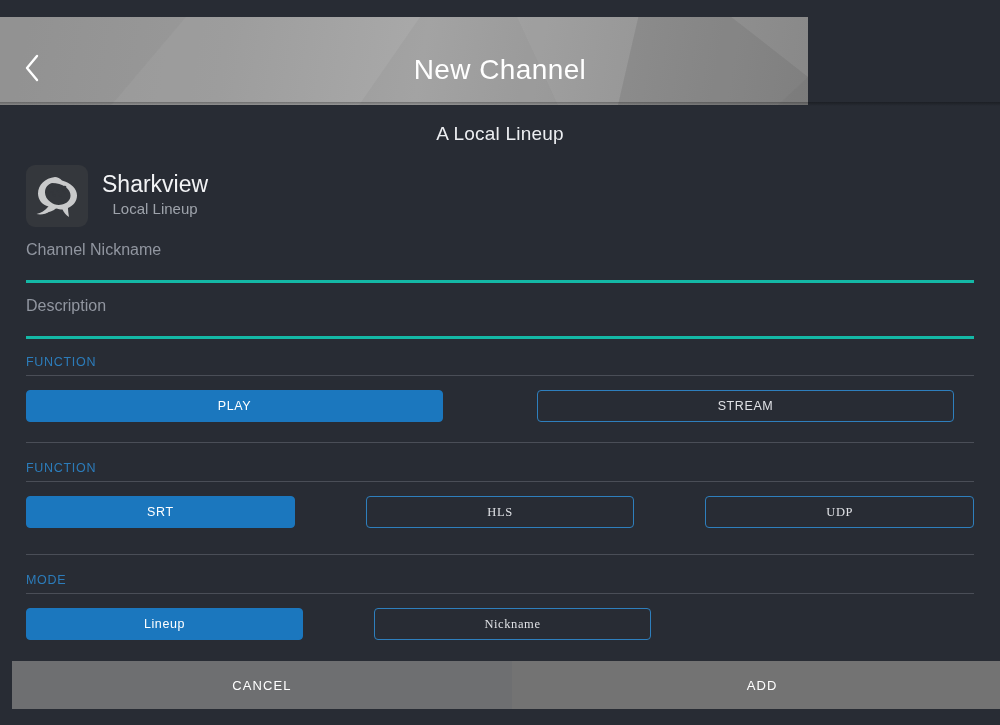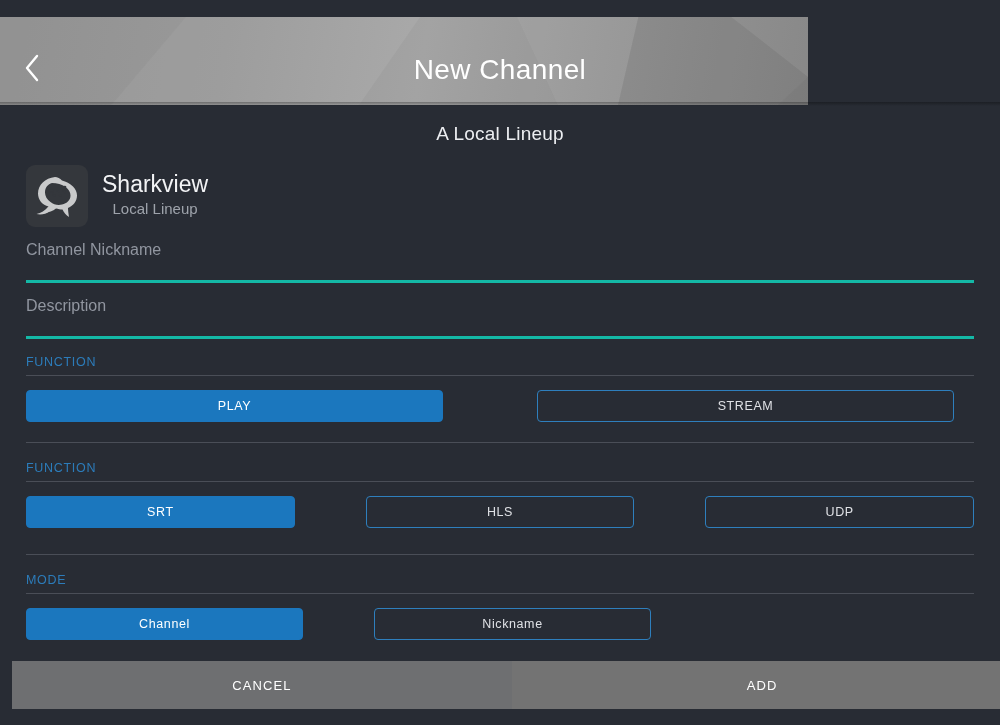"HLS" .btn-row.three .opt-btn + .opt-btn { font-family: none -> Liberation Serif, serif }
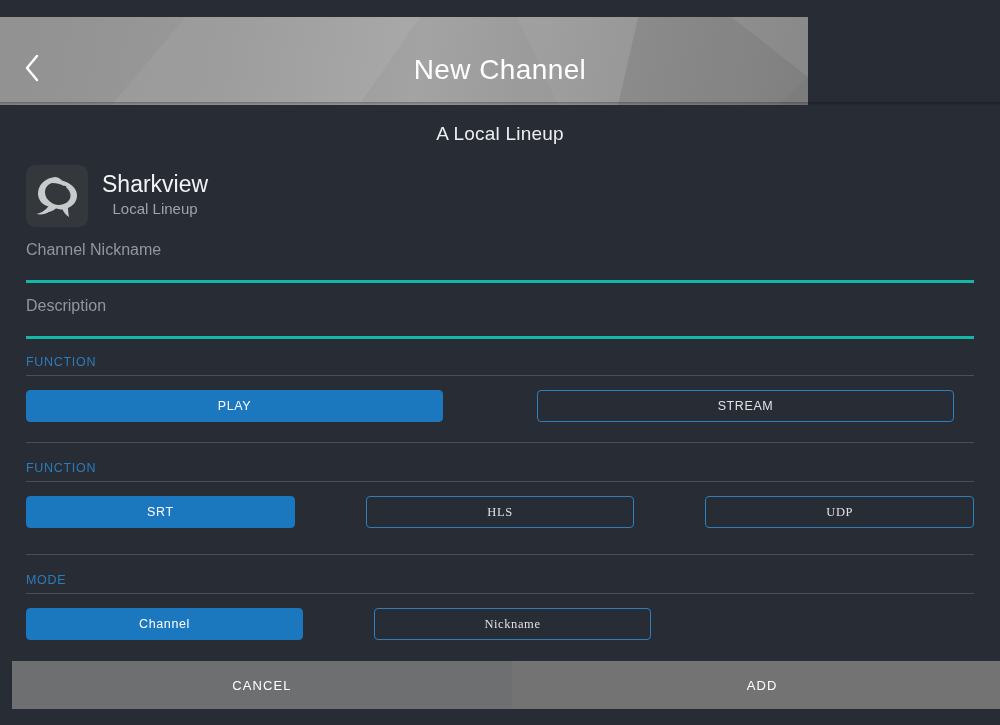"Channel" div.opt-btn { text: Channel -> Lineup }
